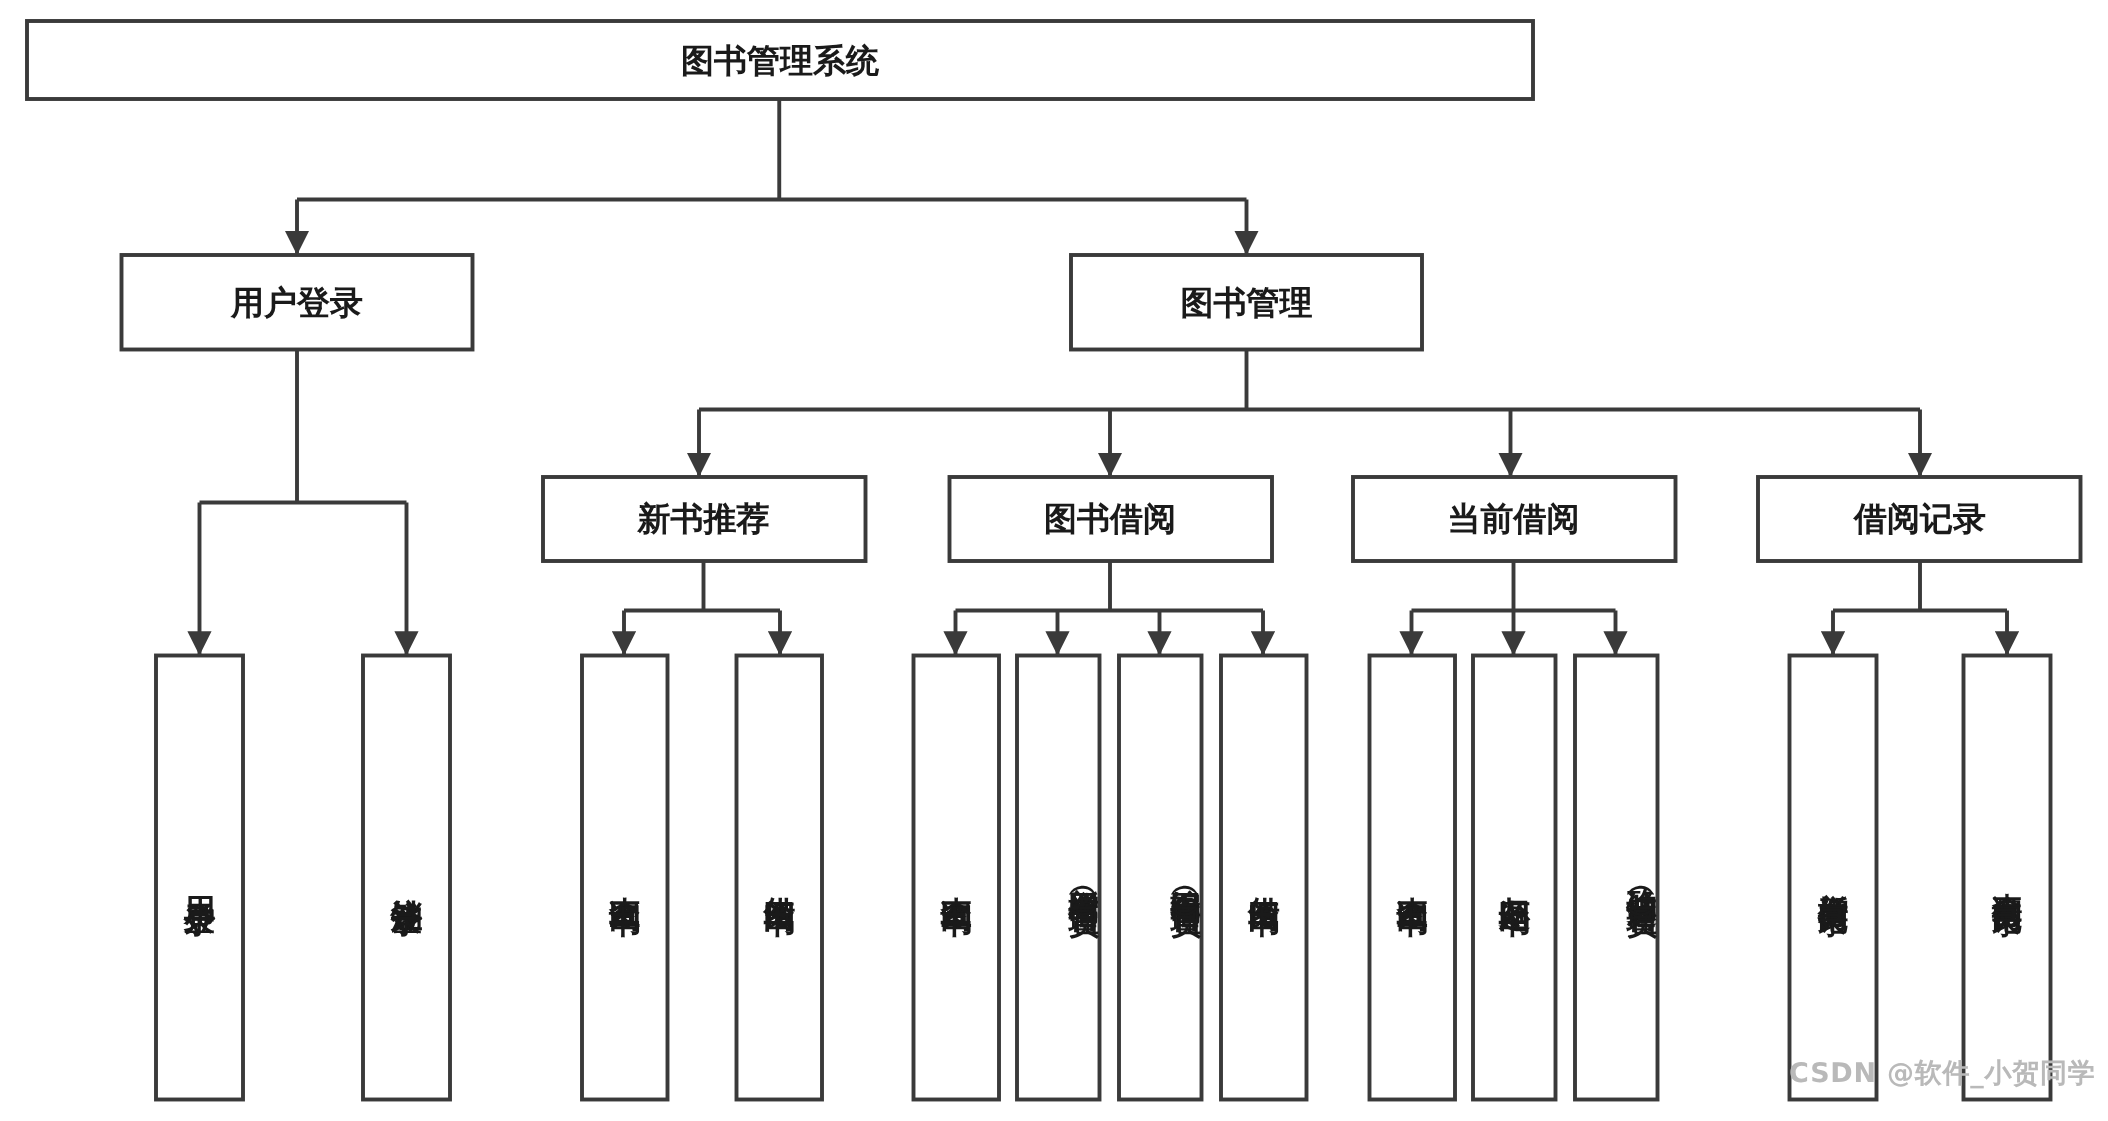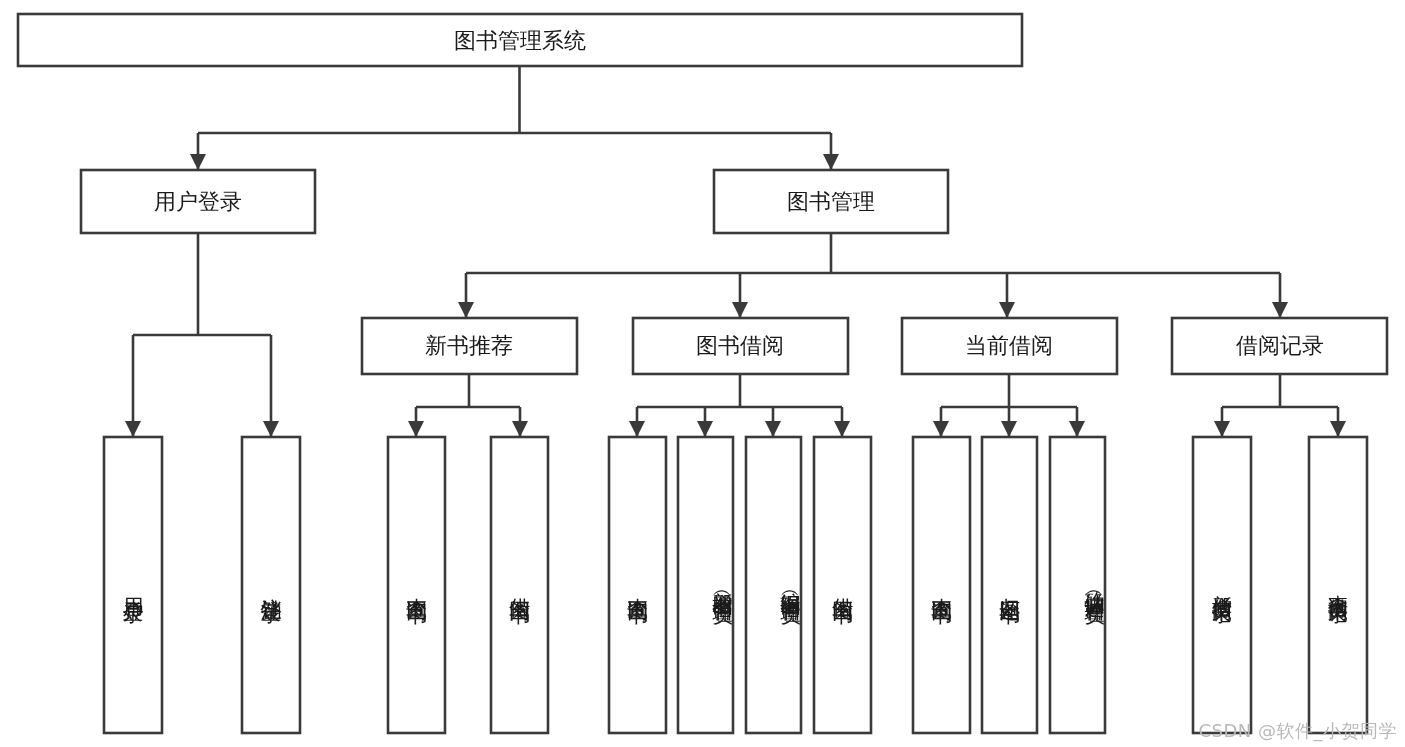"图书管理系统" #diagram-root { font-weight: none -> bold }
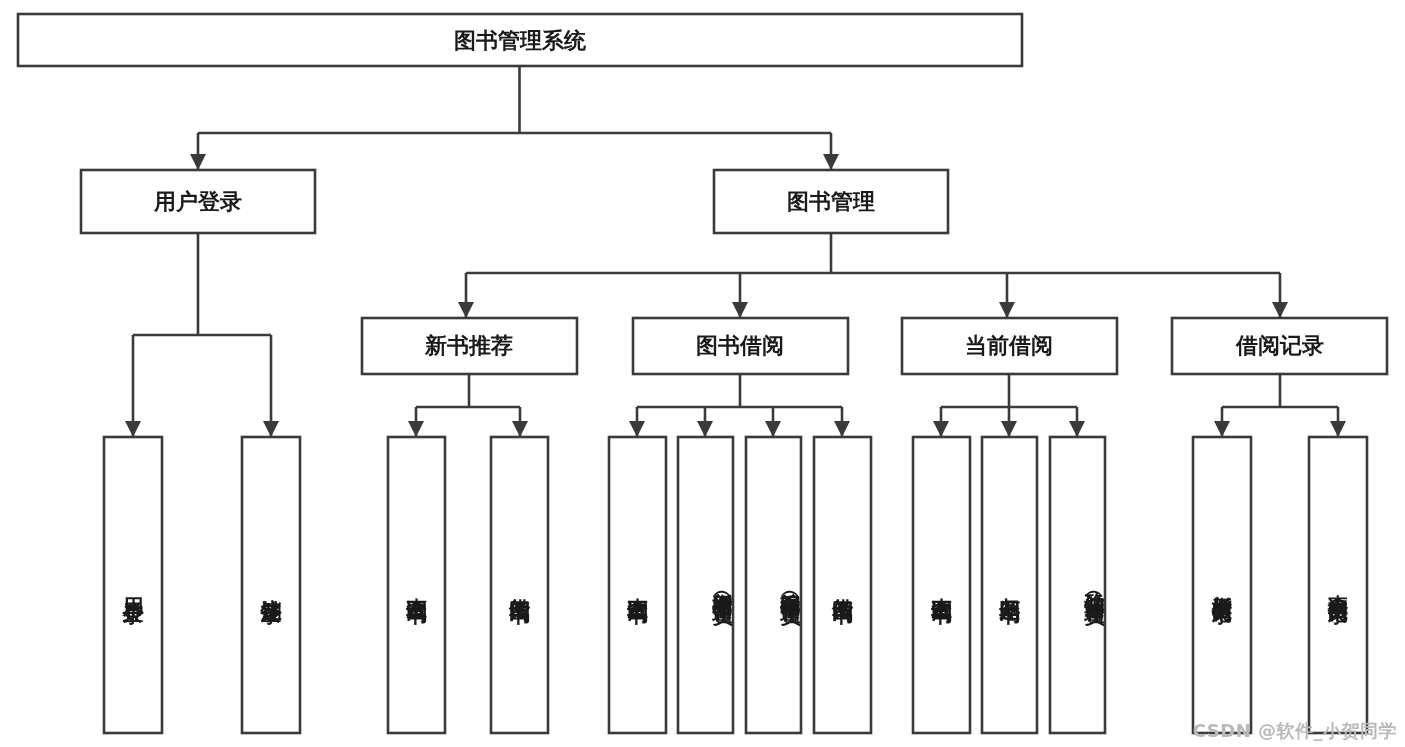"CSDN @软件_小贺同学" .watermark { bottom: 4px -> 20px }
